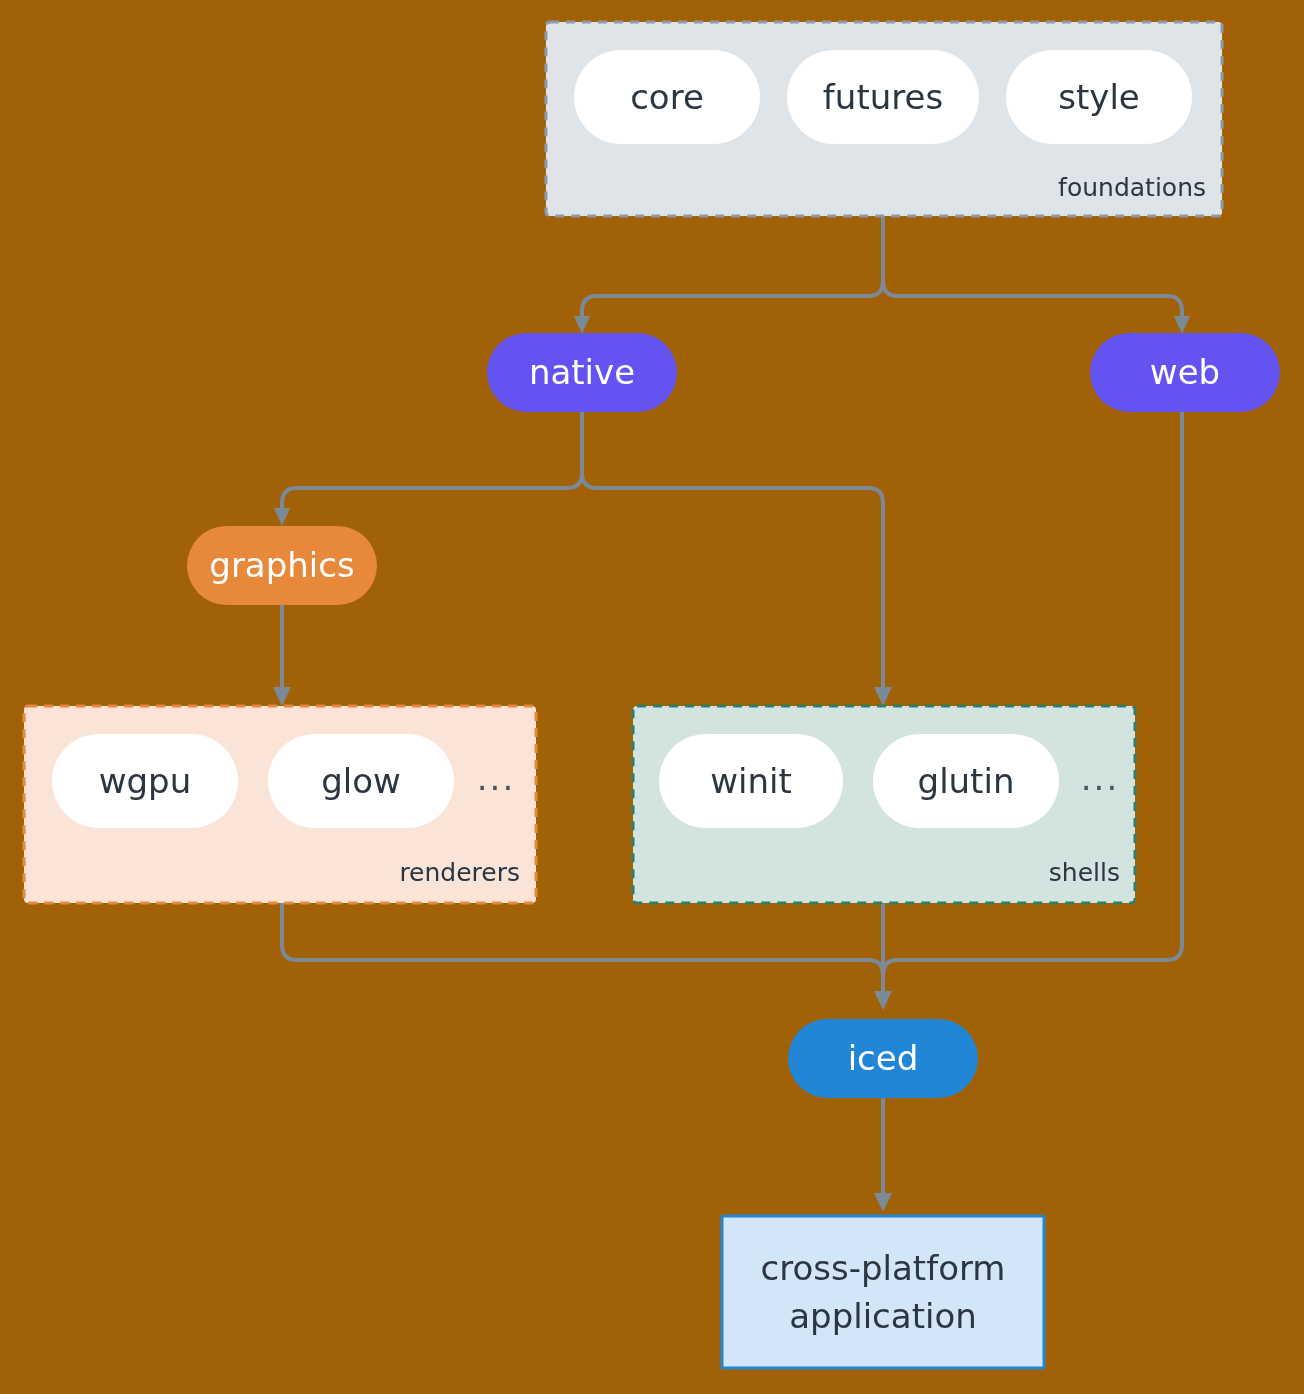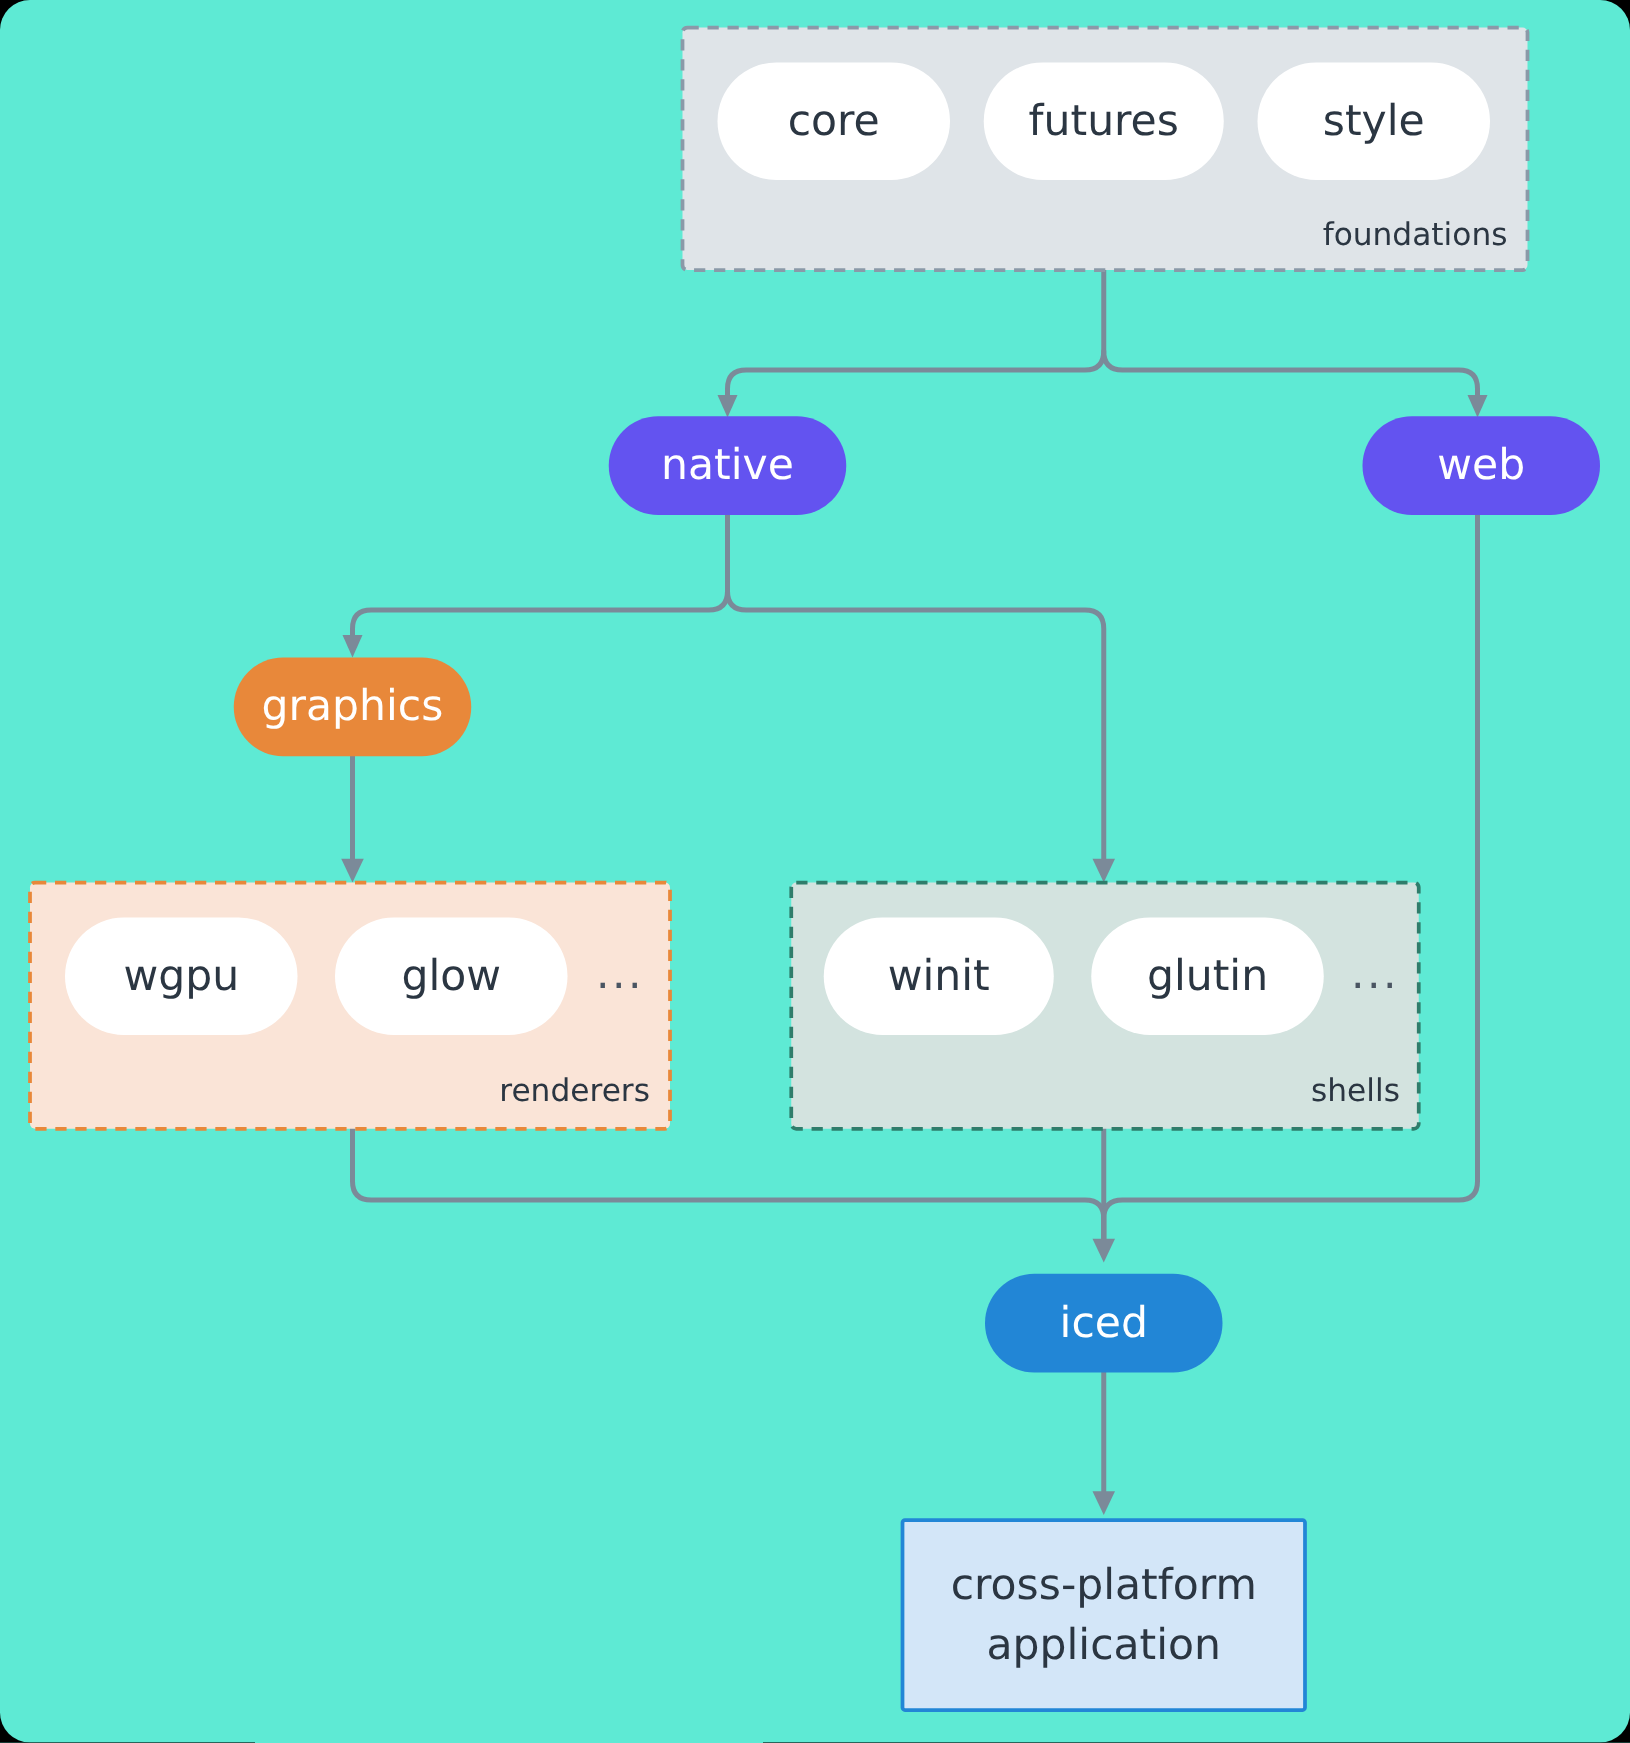"core" #diagram-root { background: #5eead4 -> #a16207; border-radius: 24px -> none }
